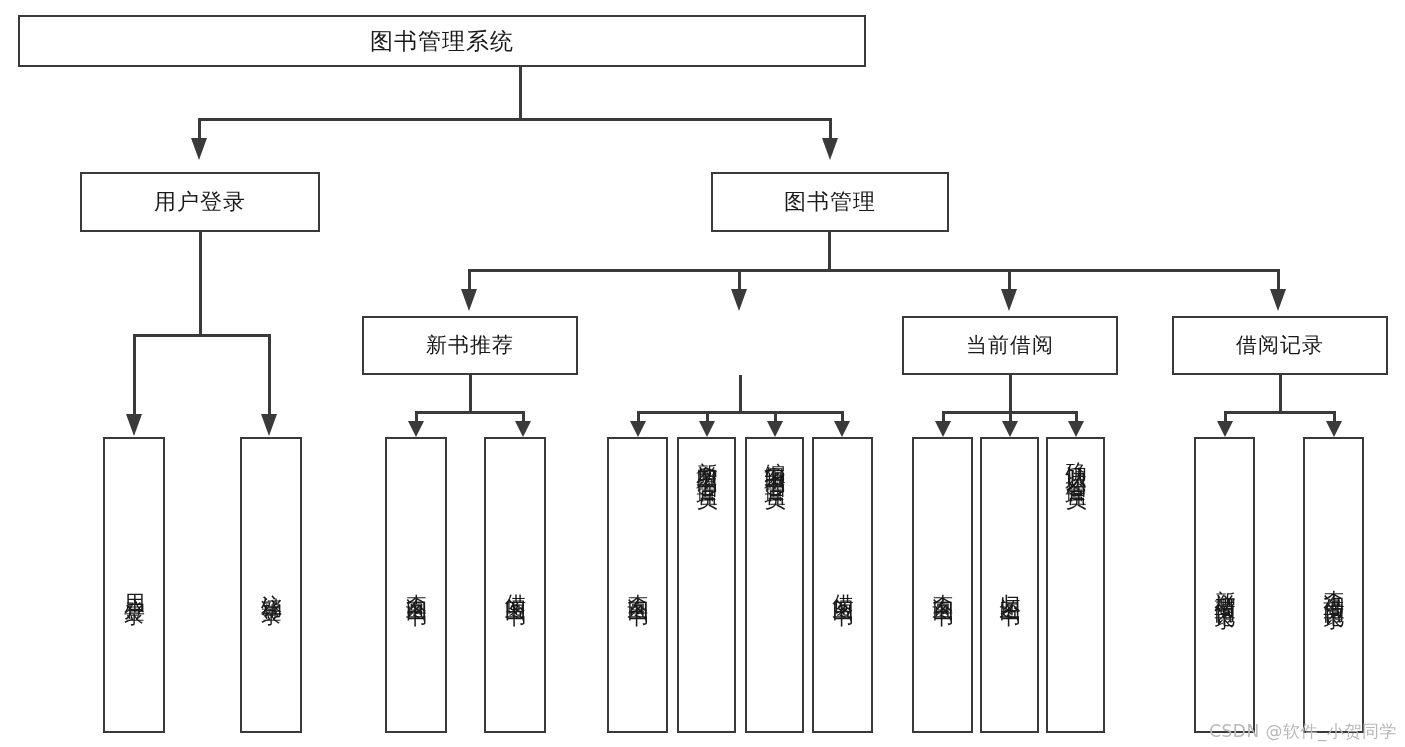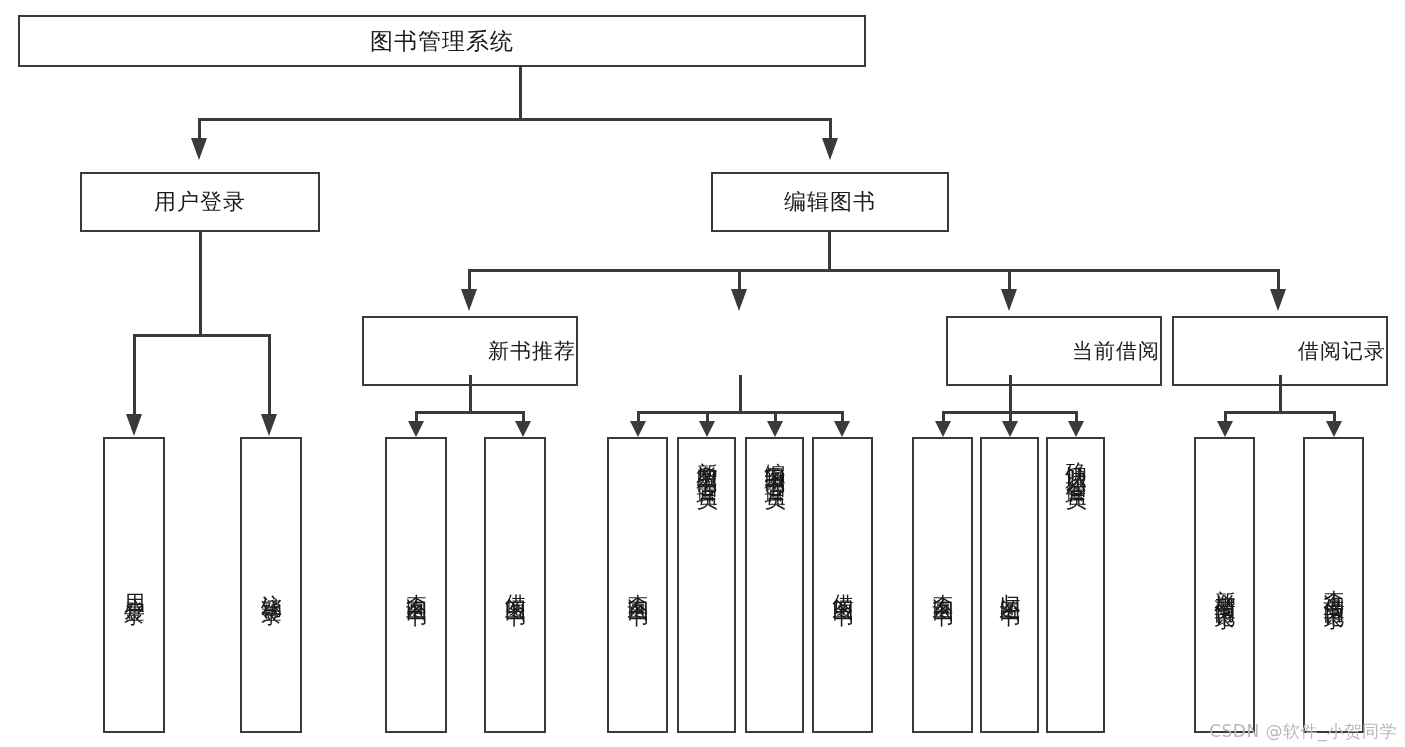"编辑图书" span.label { text: 编辑图书 -> 图书管理 }
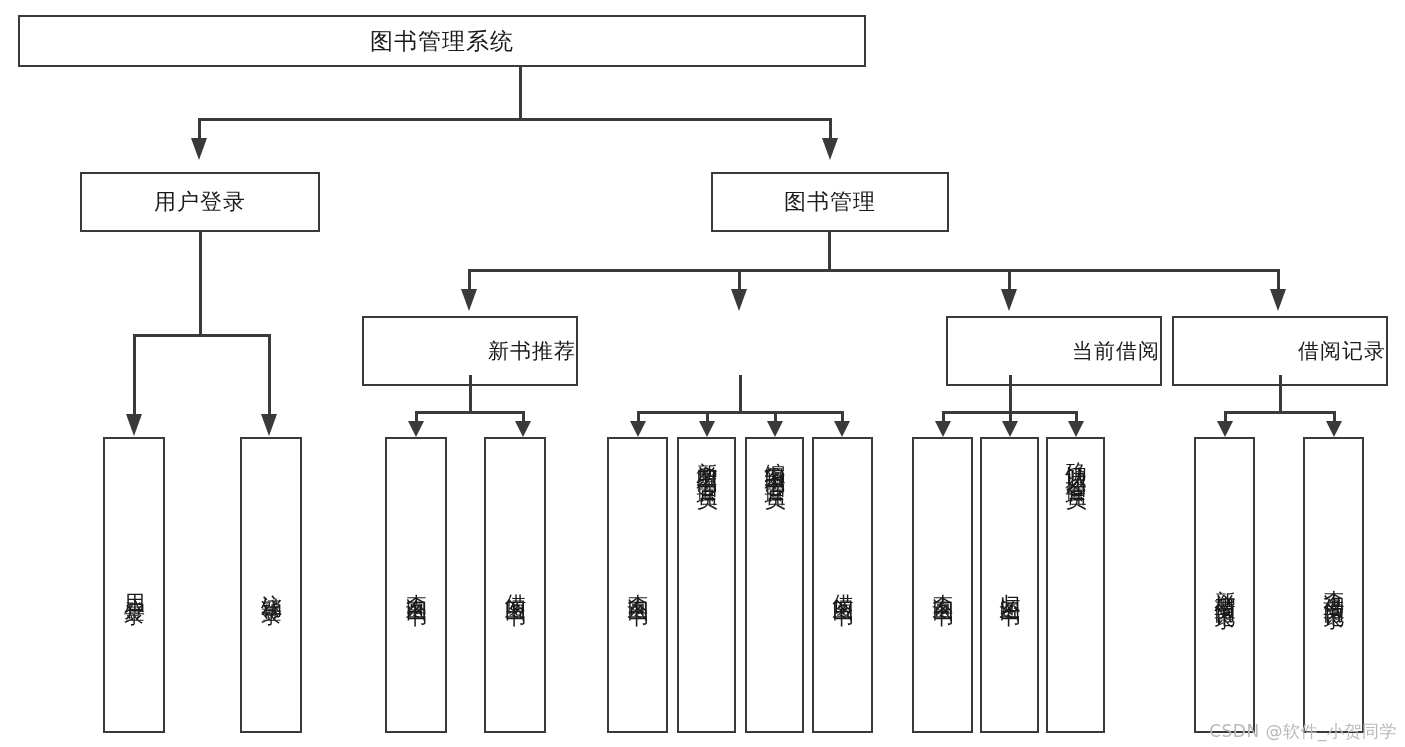"新书推荐" .node.lvl2 { height: 70px -> 59px; justify-content: flex-end -> none }
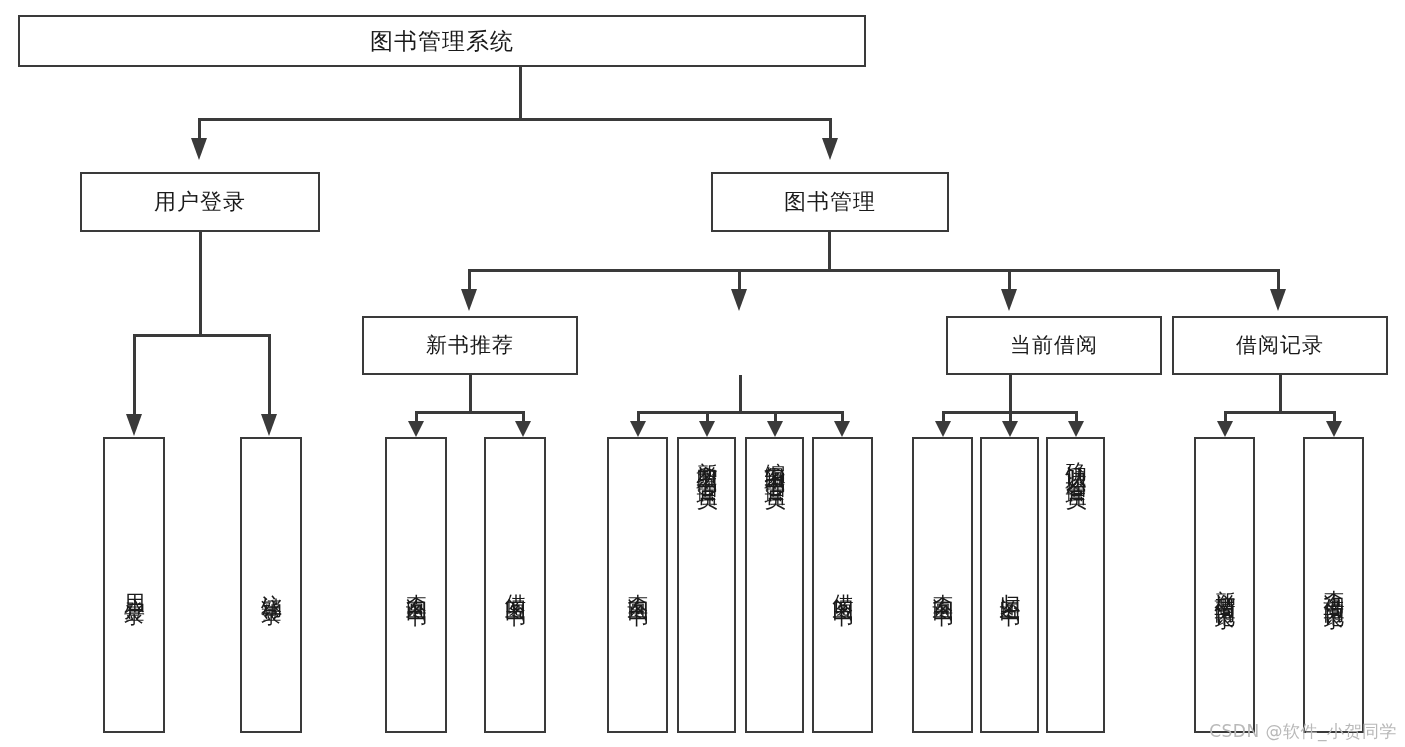"当前借阅" div.node { left: 946px -> 902px }
